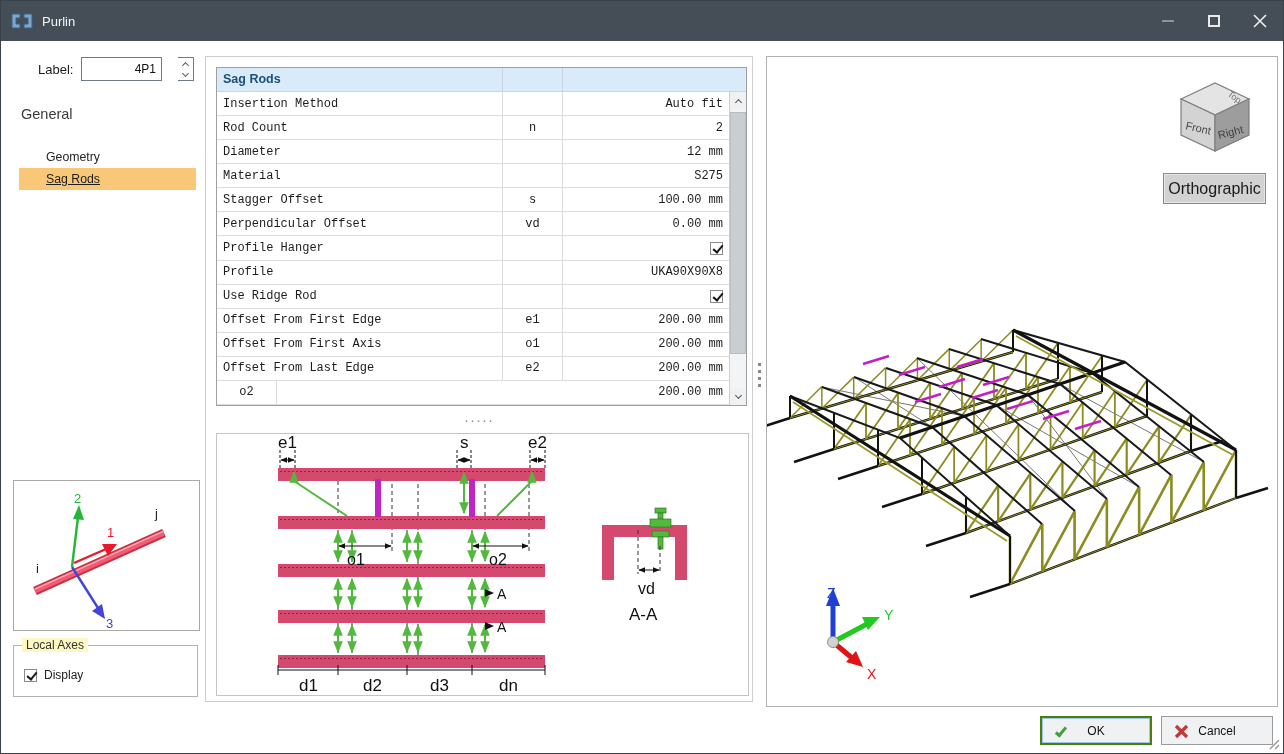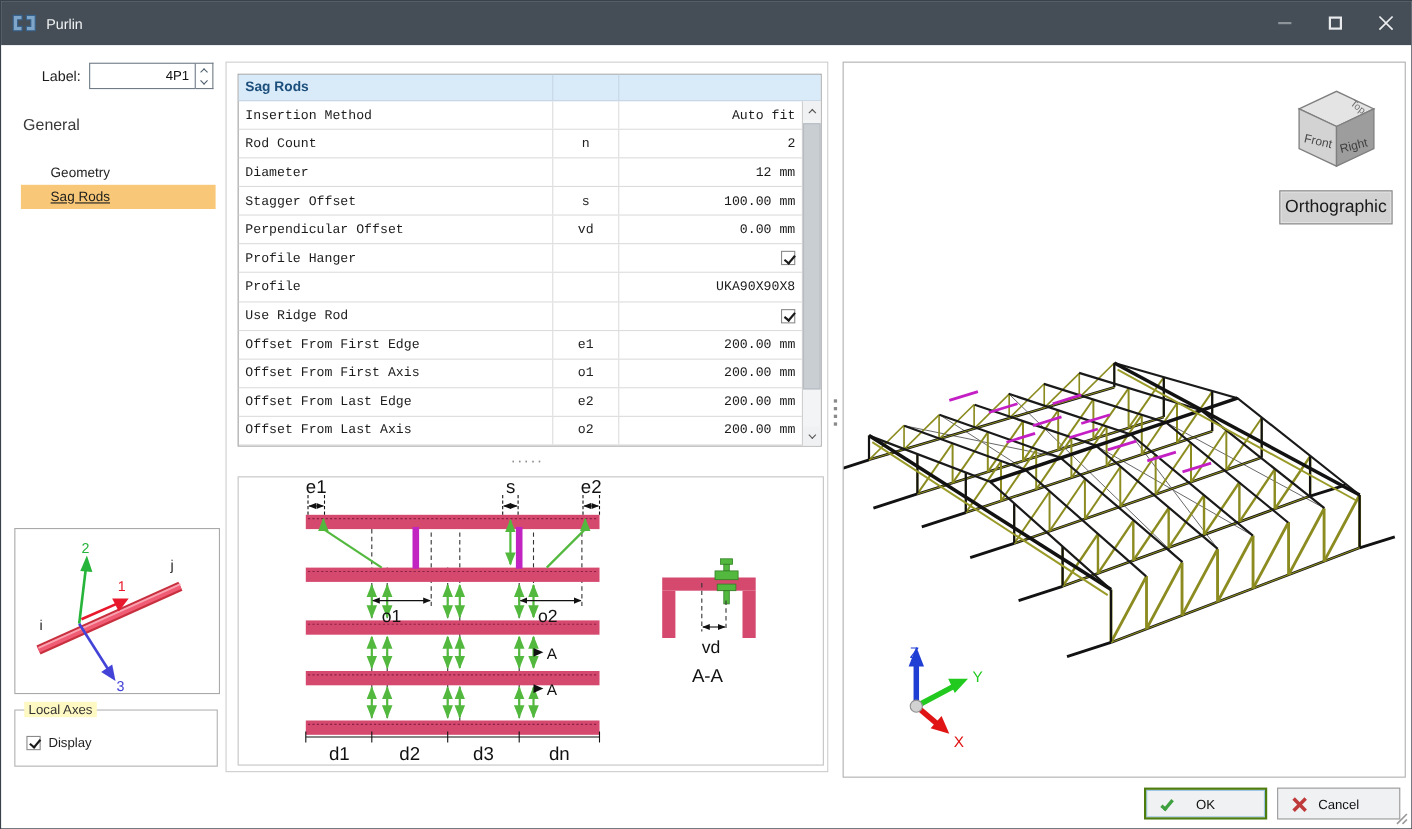"4P1" .lbl-input { width: 97px -> 81px }
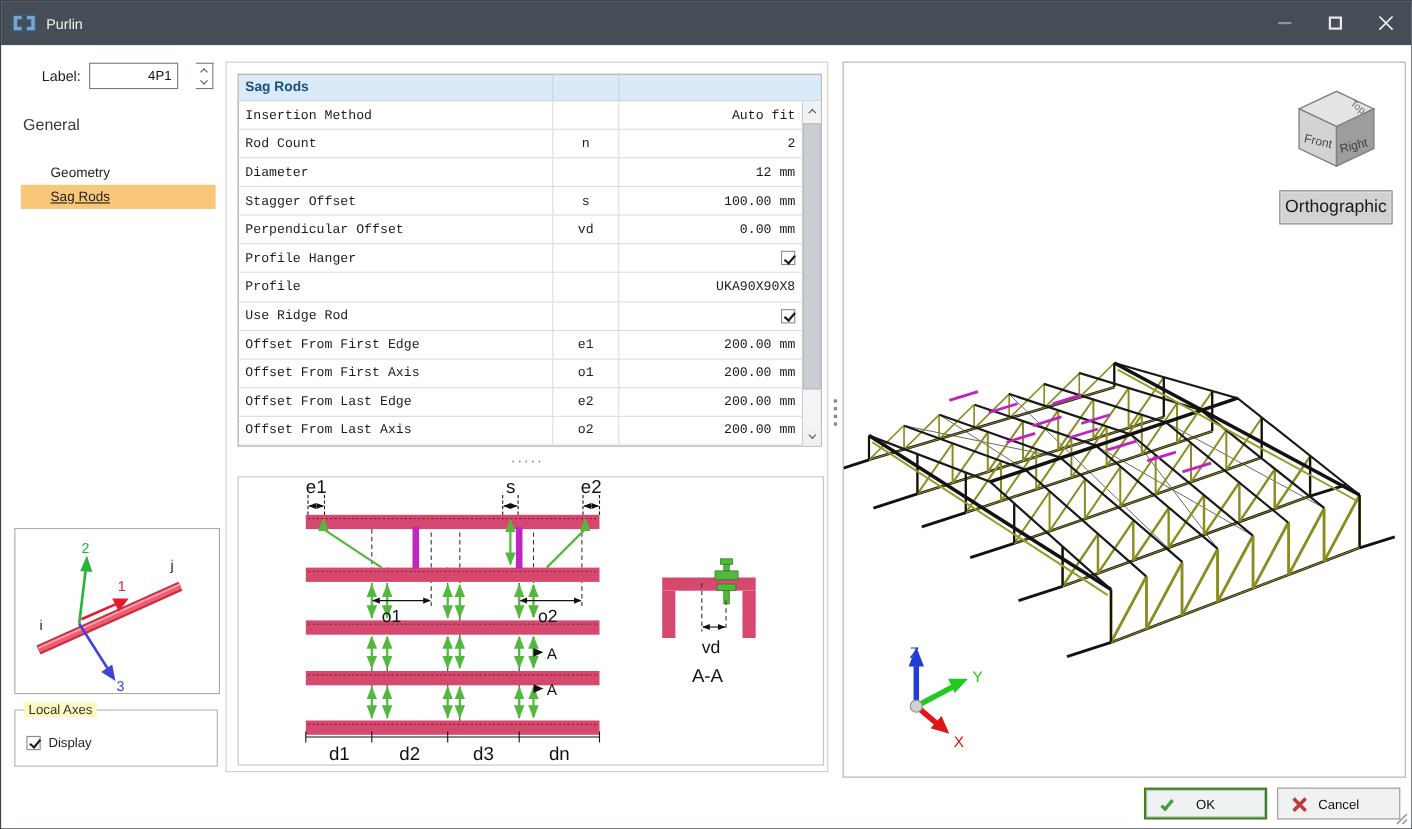"Material" div.trow { html: none -> <div> <div>Material</div> <div></div> <div>S275</div> </div> }
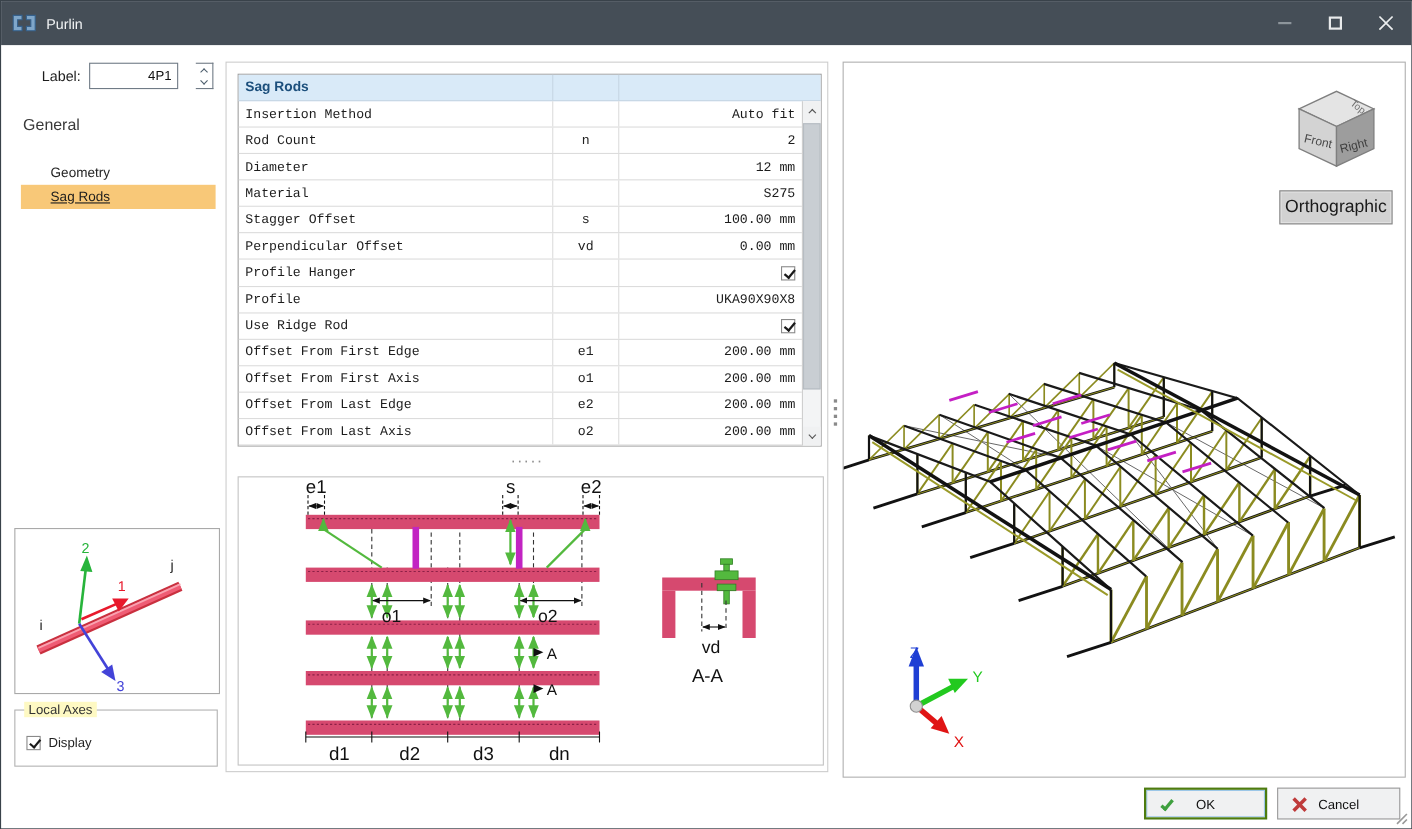"Offset From Last Axis" div.c { html: <div>Offset From Last Axis</div> -> none }
